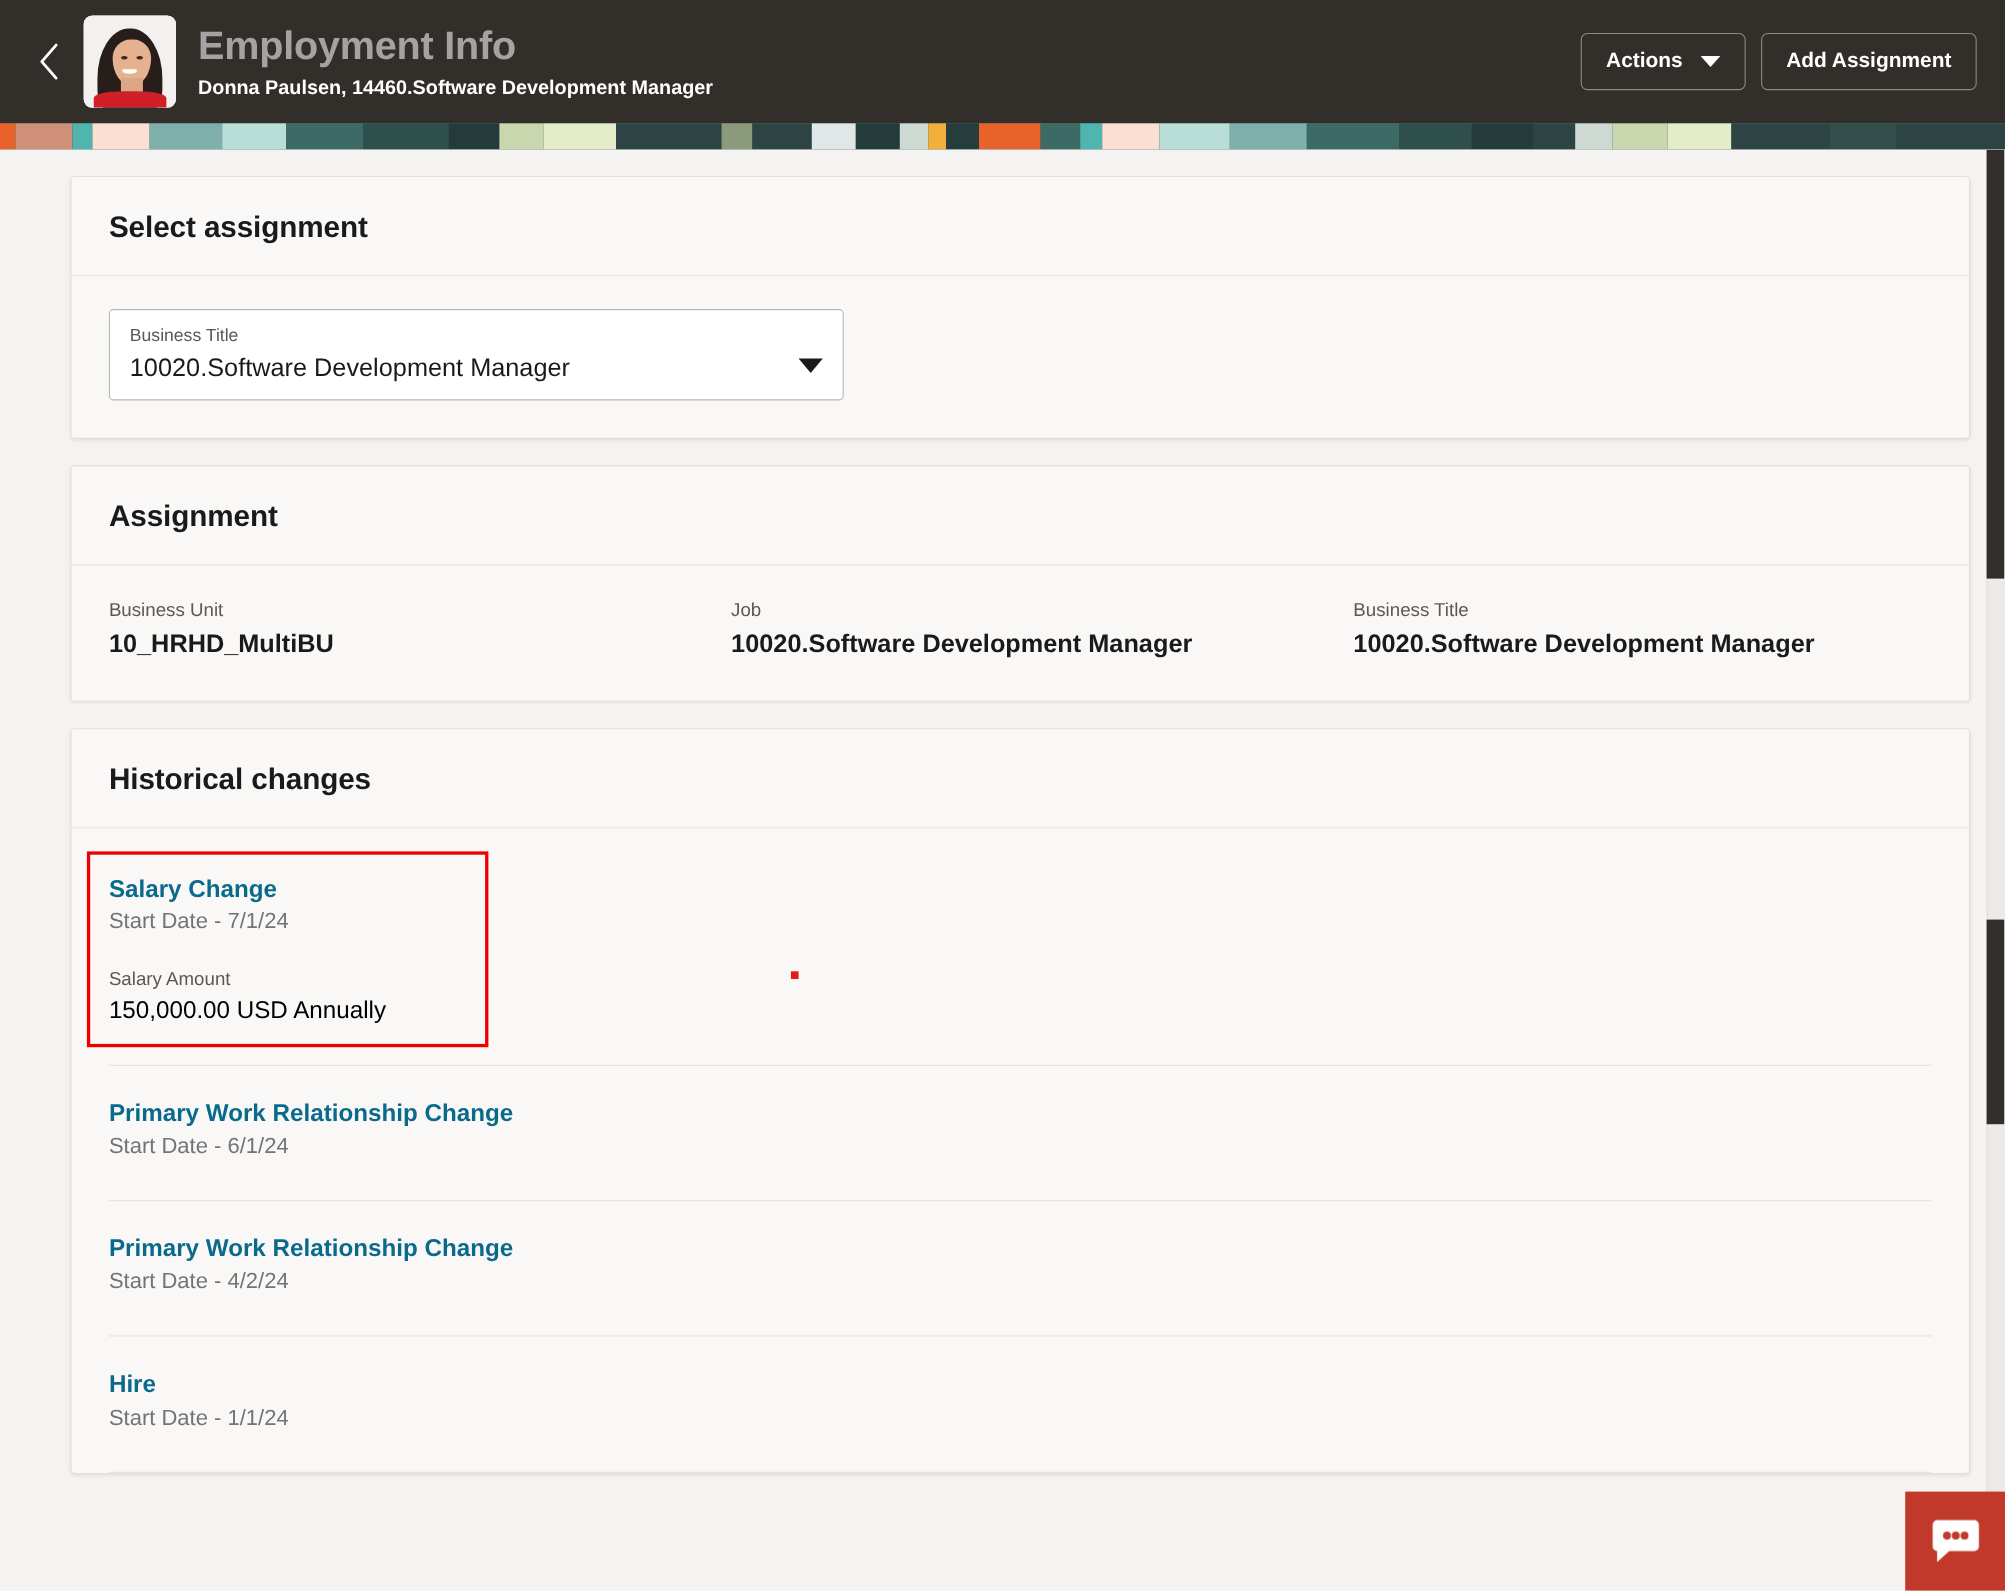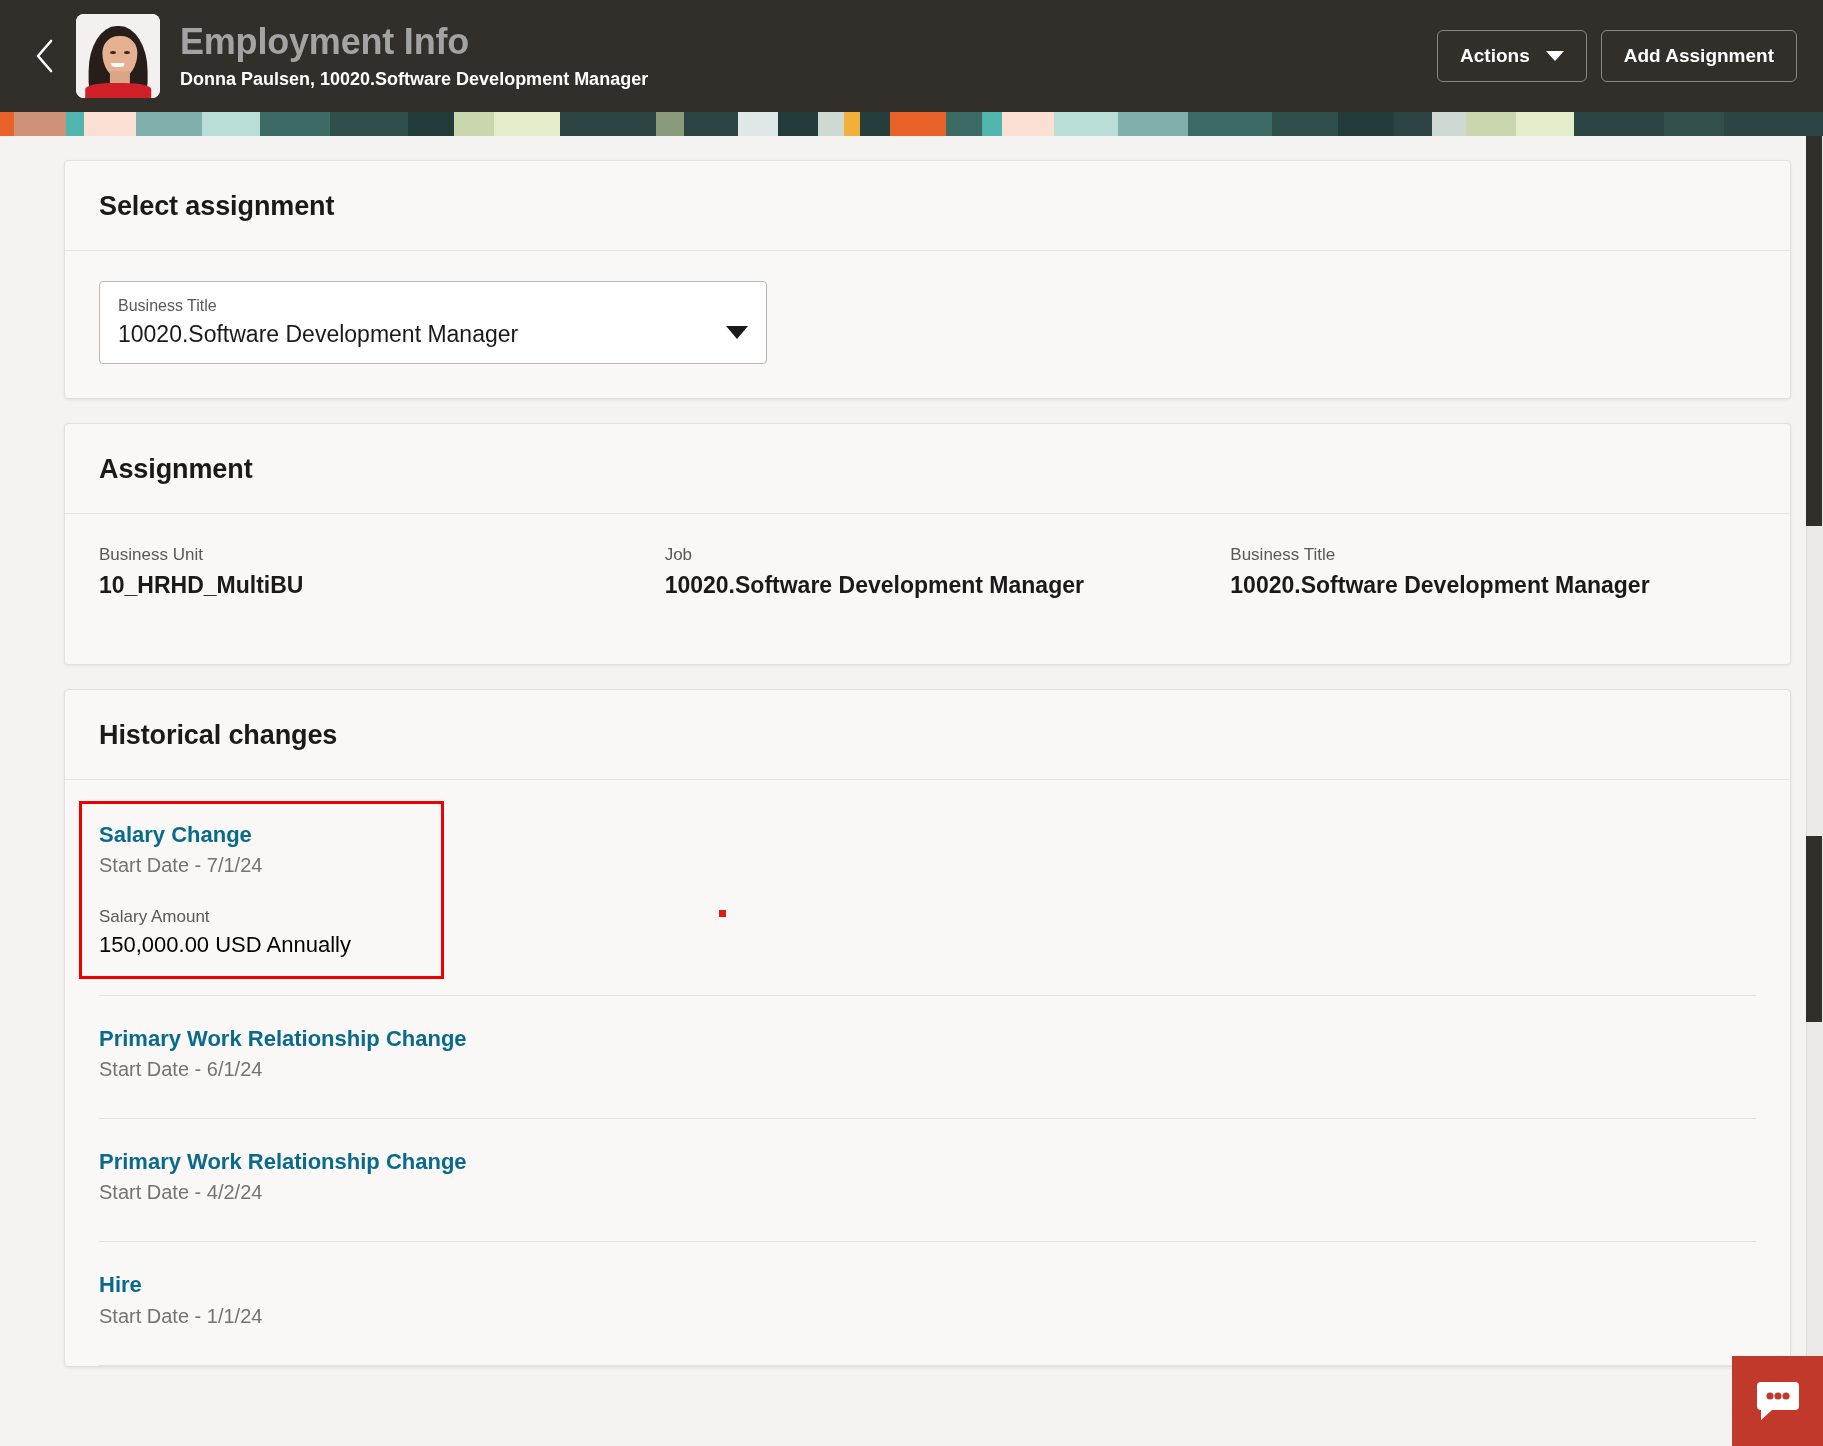"Donna Paulsen, 10020.Software" div.page-subtitle { text: 10020.Software -> 14460.Software }
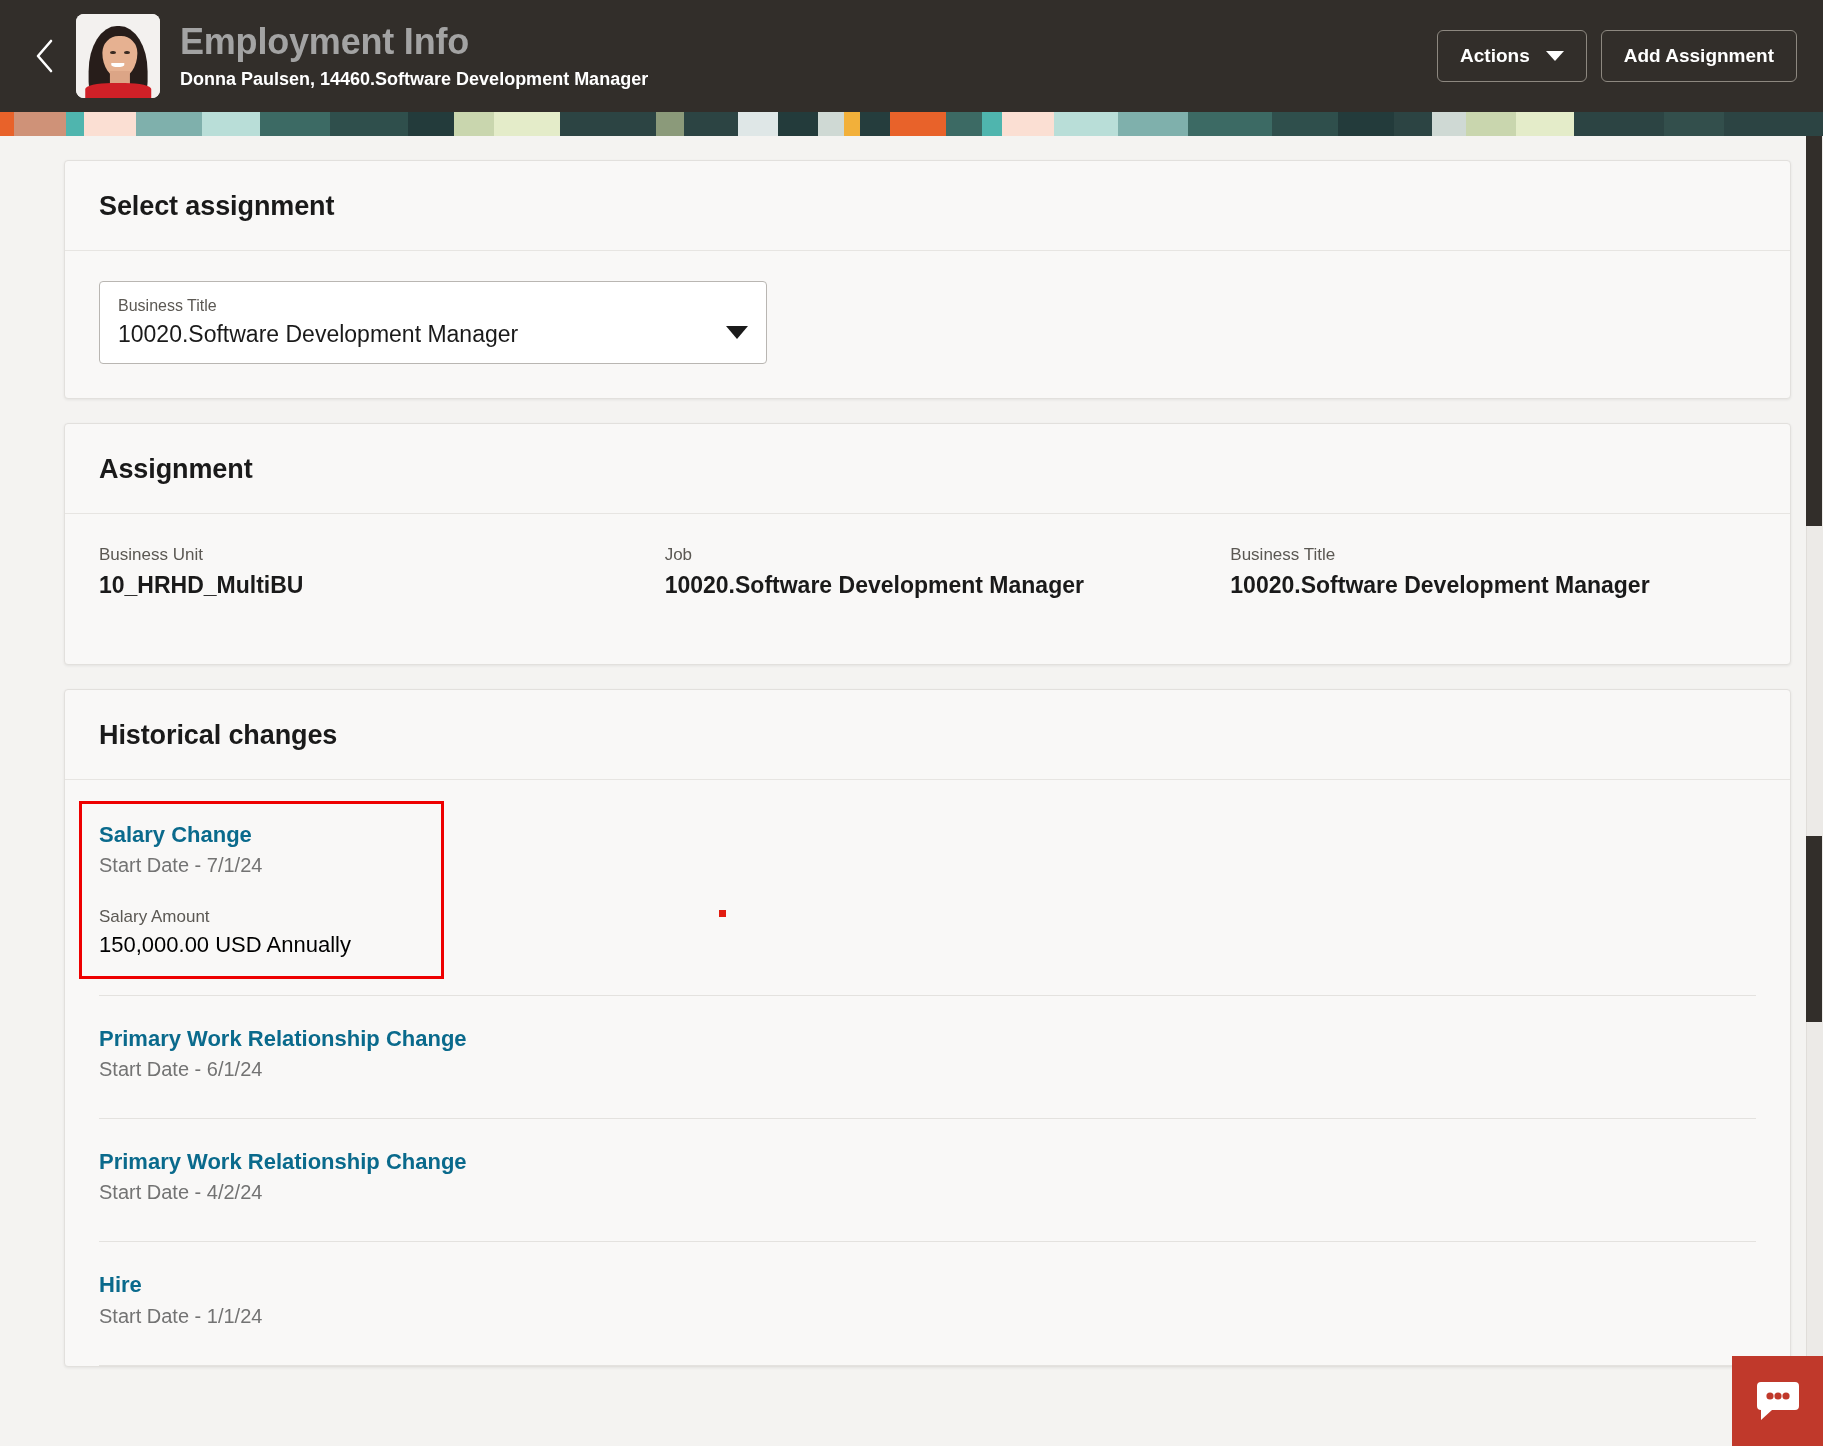"Business Unit" .field-grid { padding: 30px 34px 63px 34px -> 30px 34px 36px 34px }
